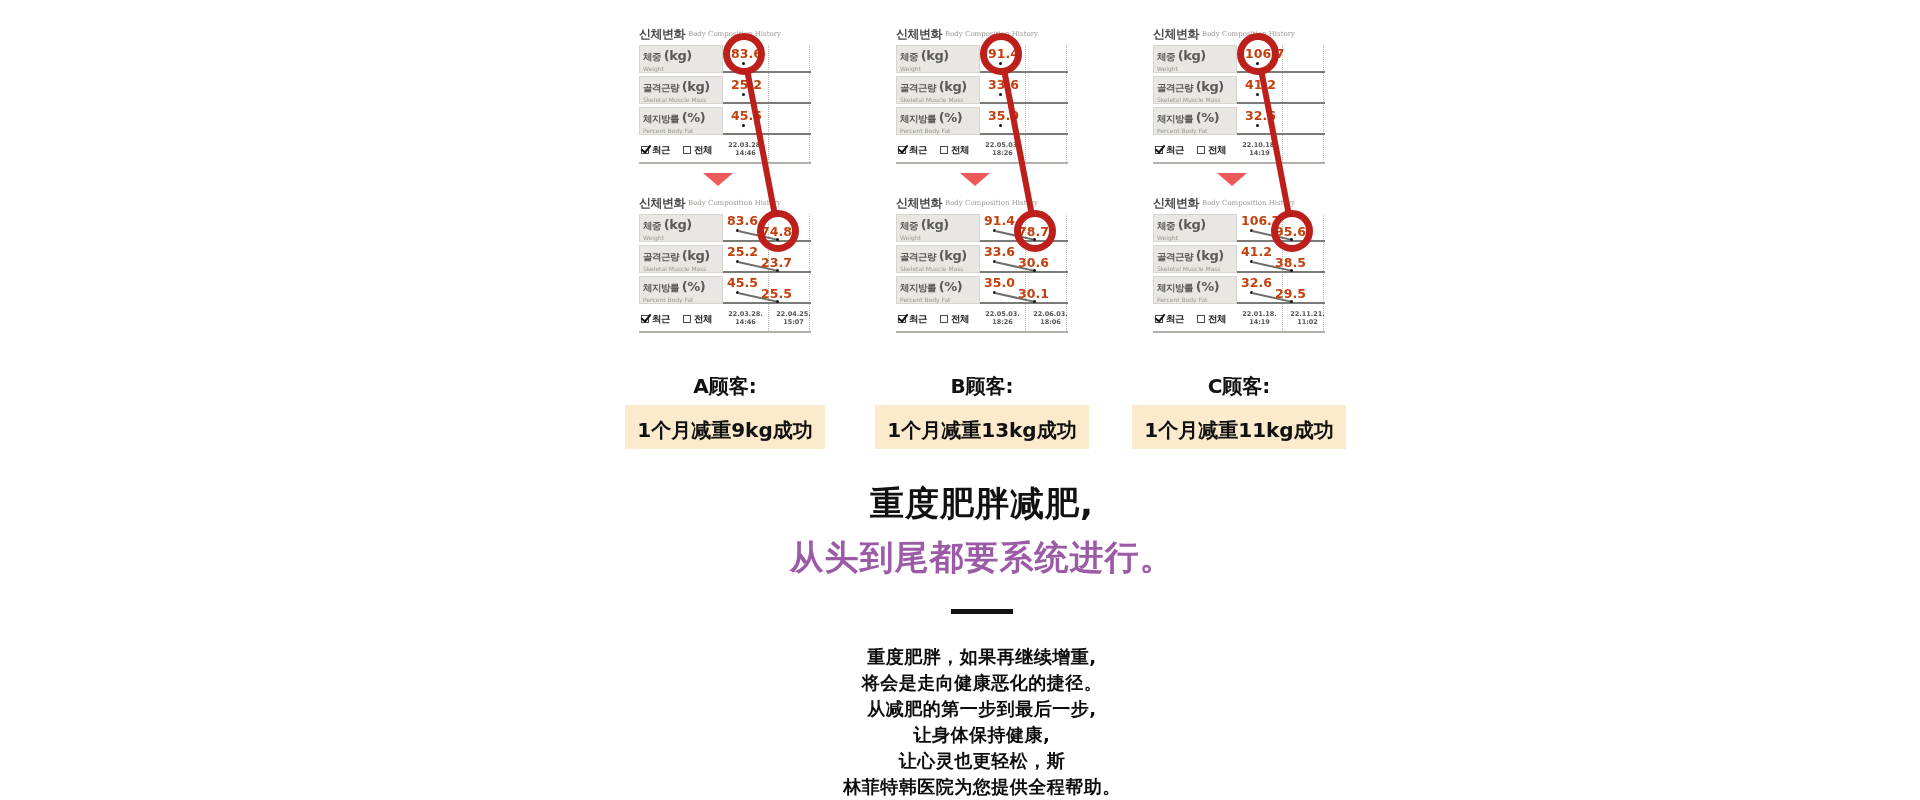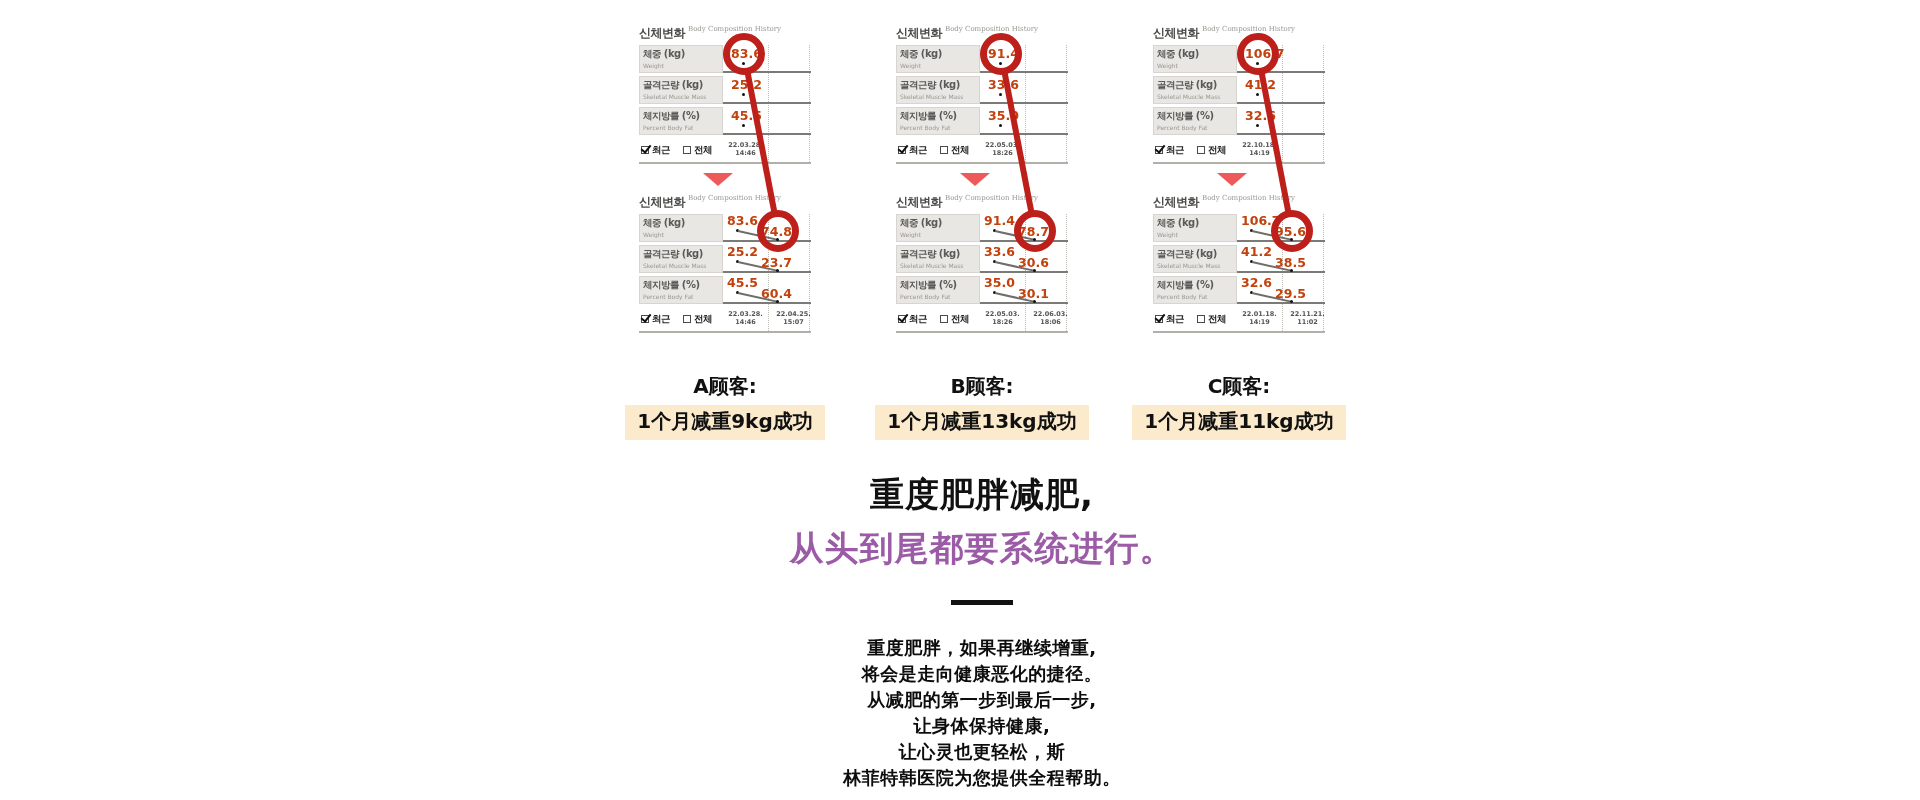"신체변화" .panel-head { align-items: flex-start -> center }
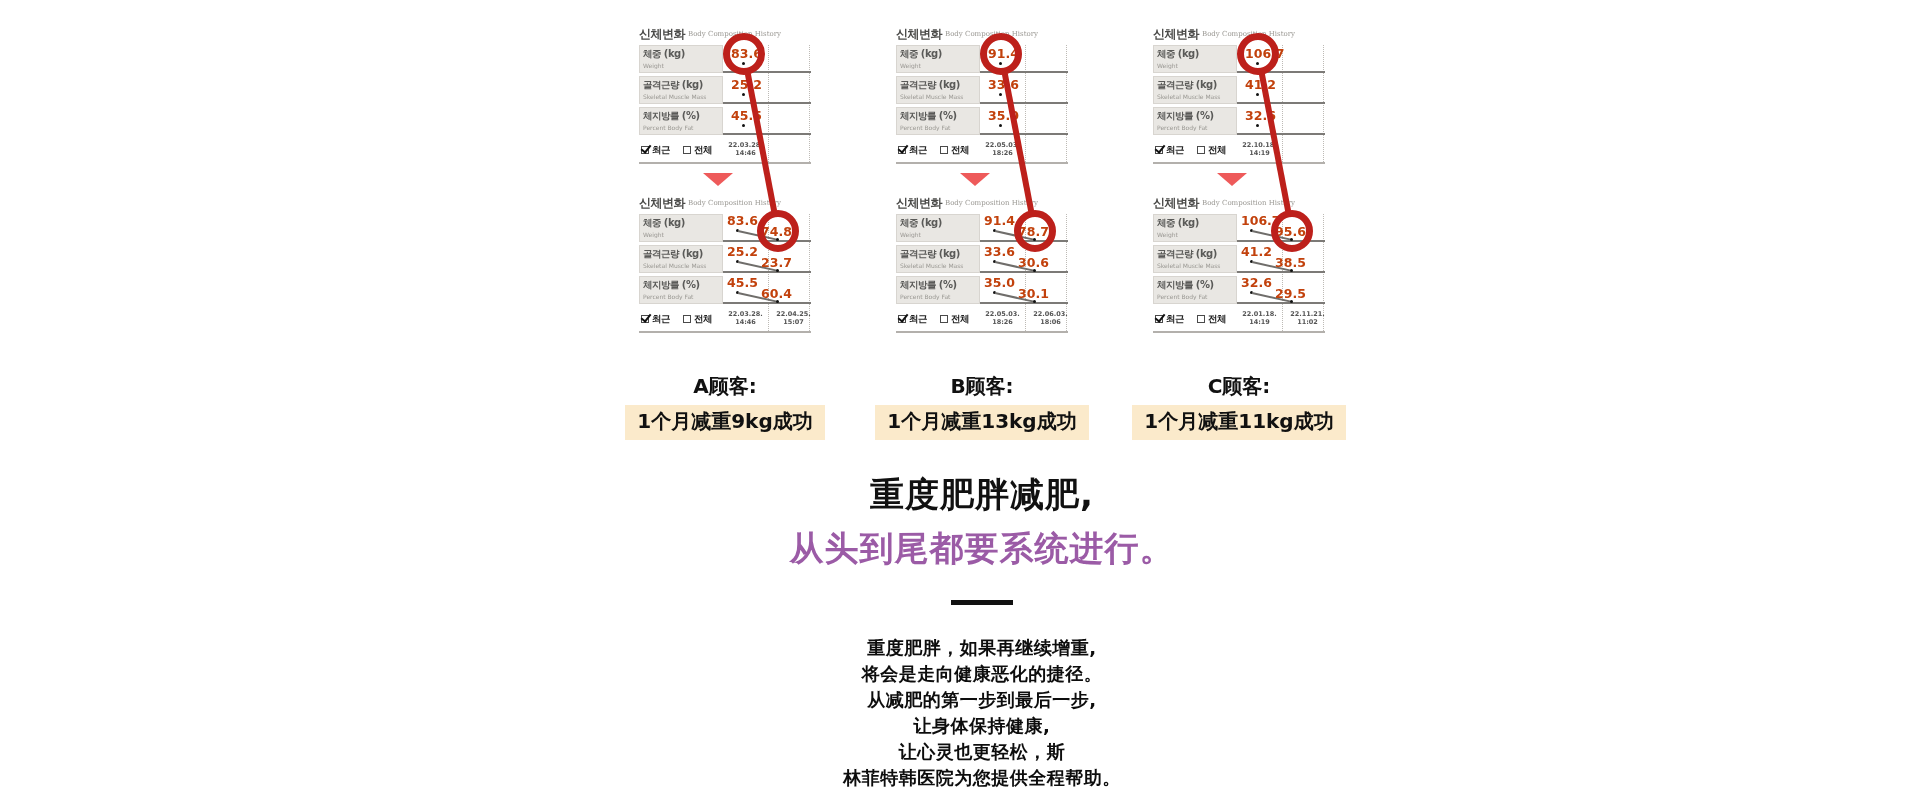"(kg)" .l1 .unit { font-size: 10px -> 13px }
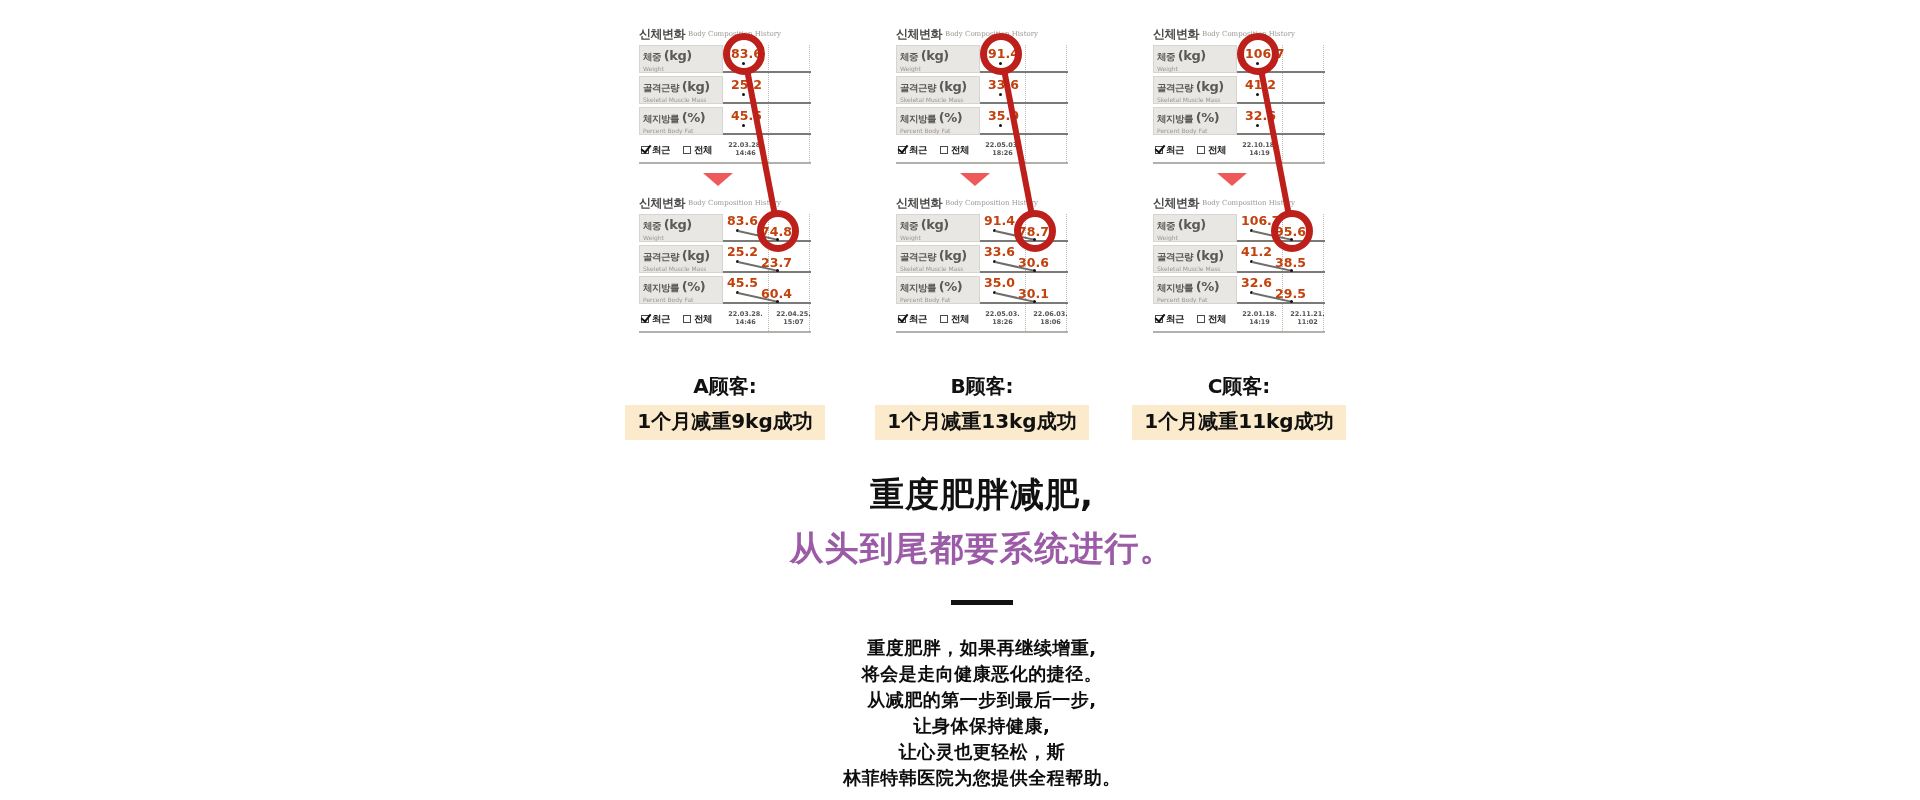"60.4" span.v { text: 60.4 -> 25.5 }
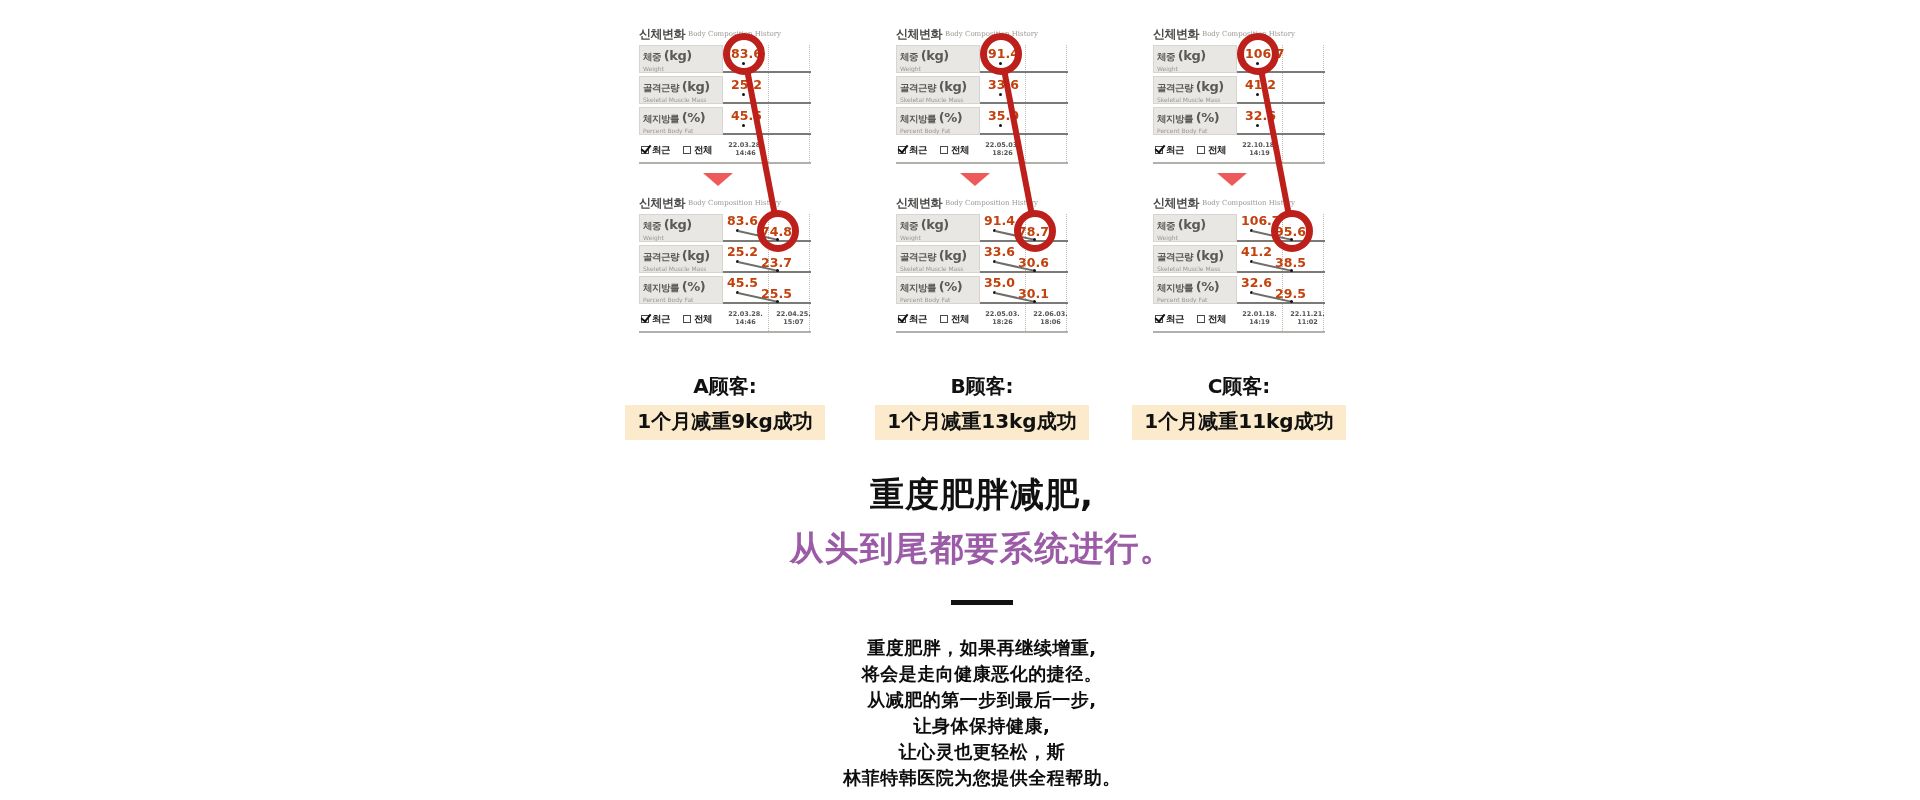"1个月减重9kg成功" .cust-result span { padding: 3px 12px 5px -> 12px 12px 5px }
